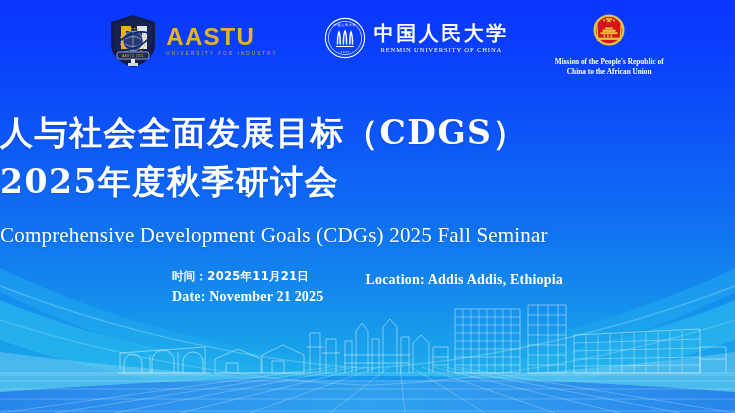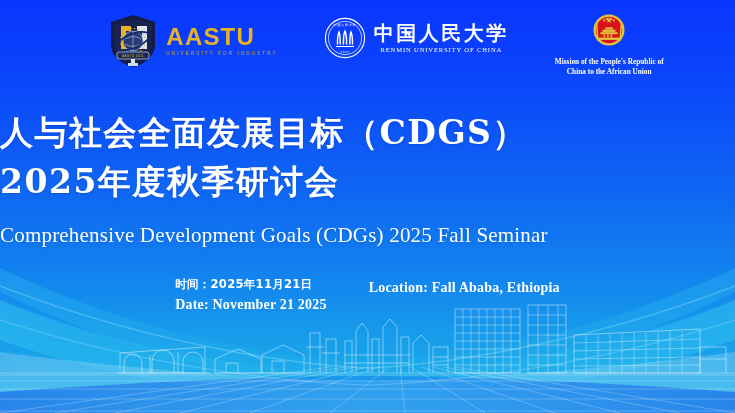"时间：2025年11月21日" .info-block { top: 276px -> 268px }
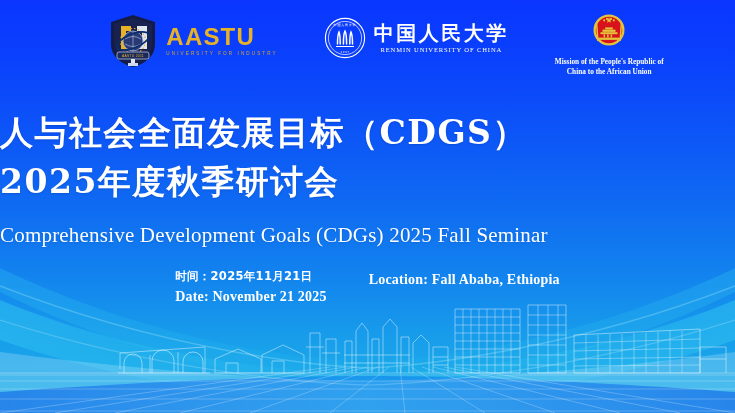"Location: Fall Ababa, Ethiopia" div.info-en { text: Fall Ababa -> Addis Addis }
